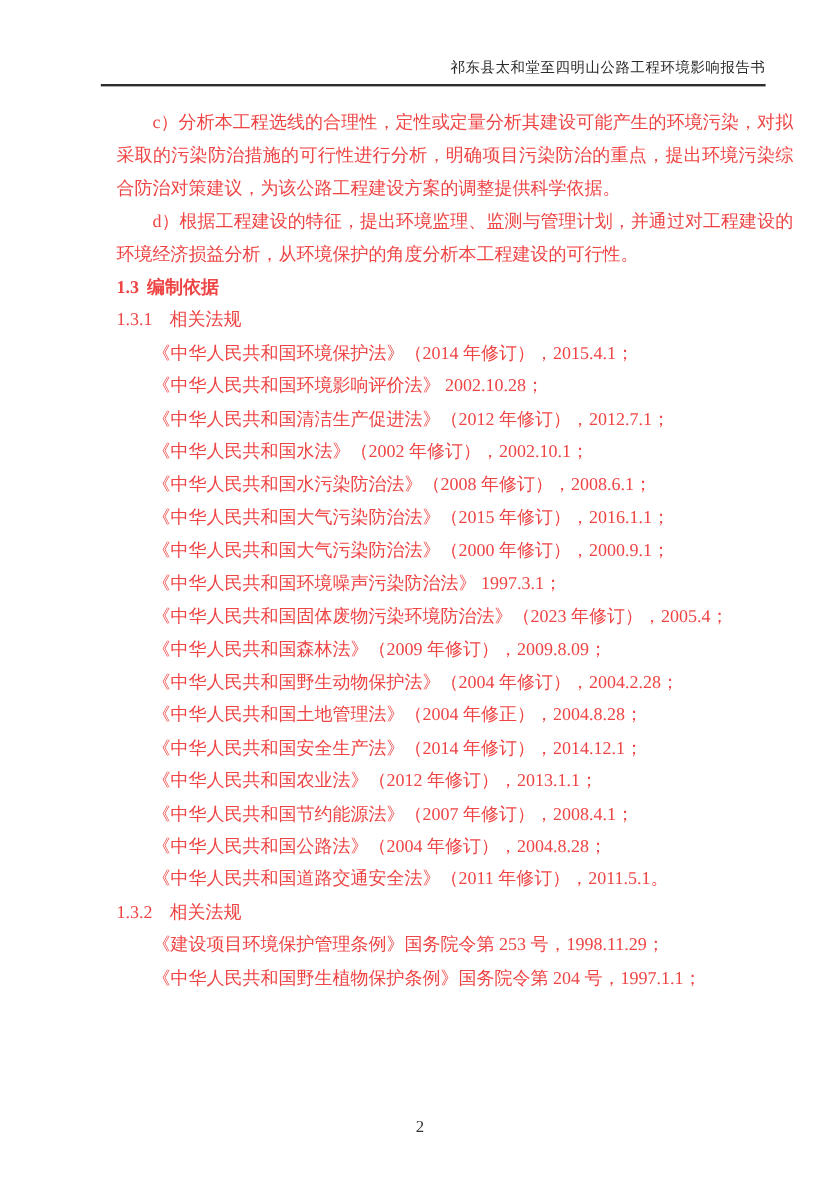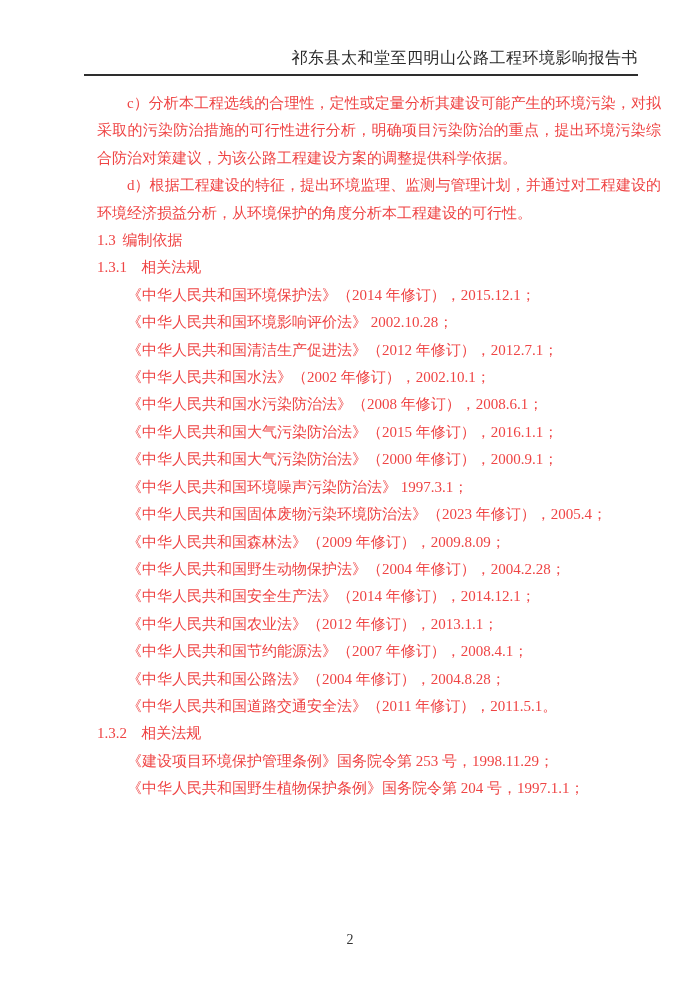"祁东县太和堂至四明山公路工程环境影响报告书" .page-header { font-size: 16px -> 12px }
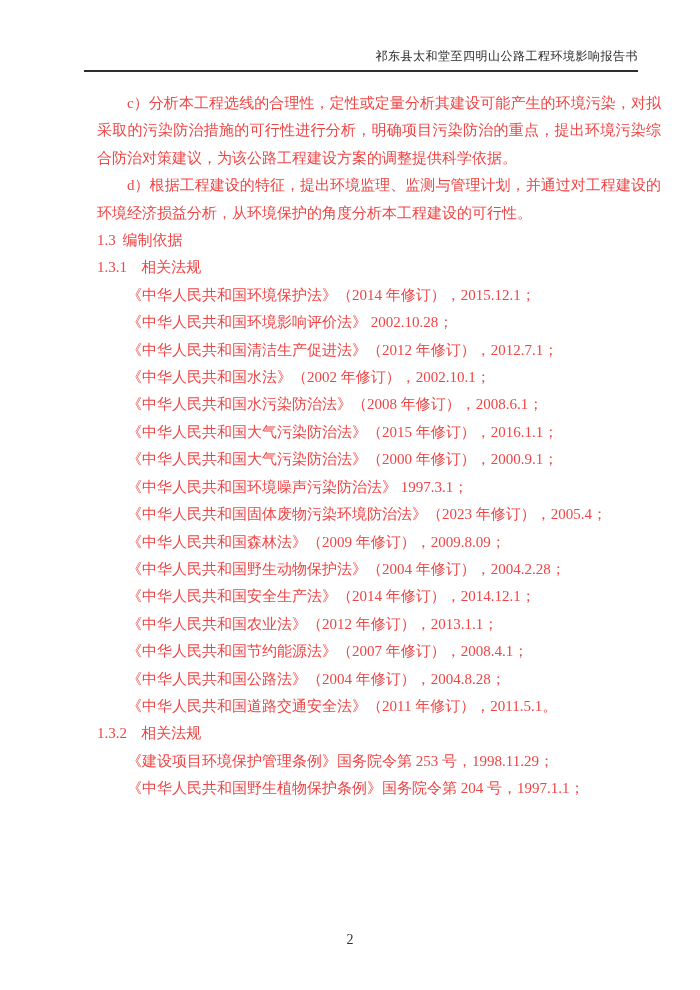"1.3 编制依据" .heading-l2 { font-weight: normal -> bold }
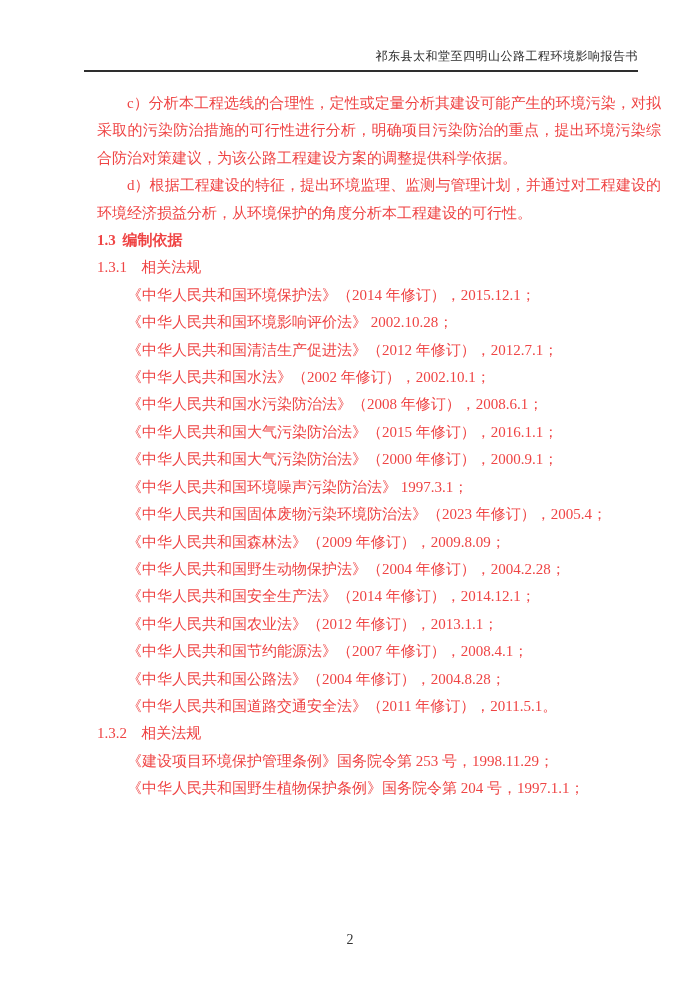"《中华人民共和国环境保护法》（2014 年修订），2015.12.1；" div.item { text: 2015.12.1 -> 2015.4.1 }
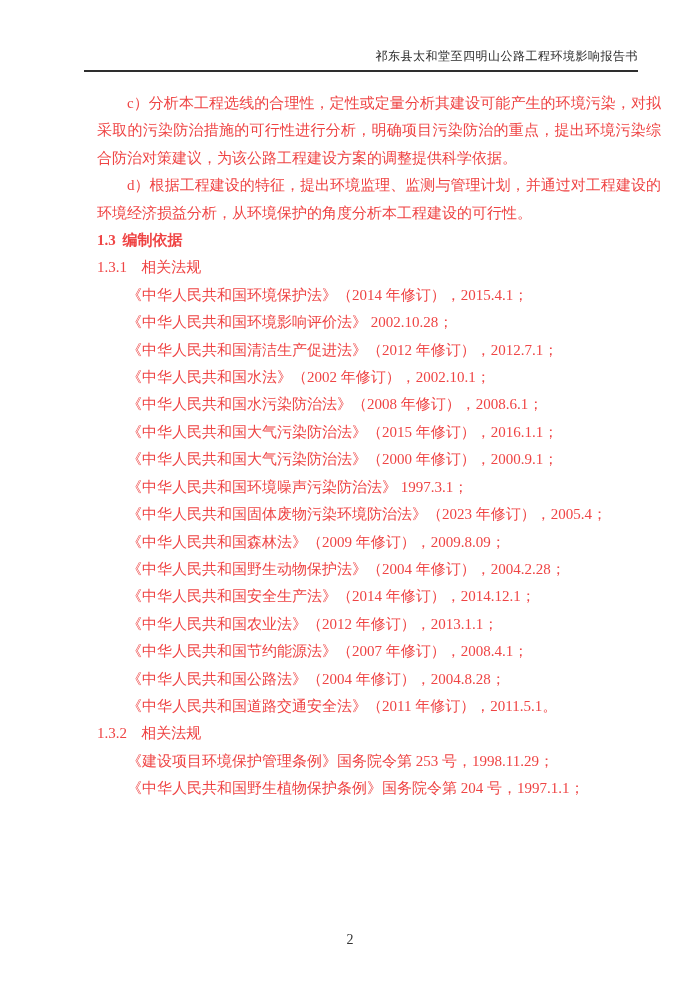"《中华人民共和国土地管理法》（2004 年修正），2004.8.28；" div.item { html: none -> <div>《中华人民共和国土地管理法》（2004 年修正），2004.8.28；</div> }
